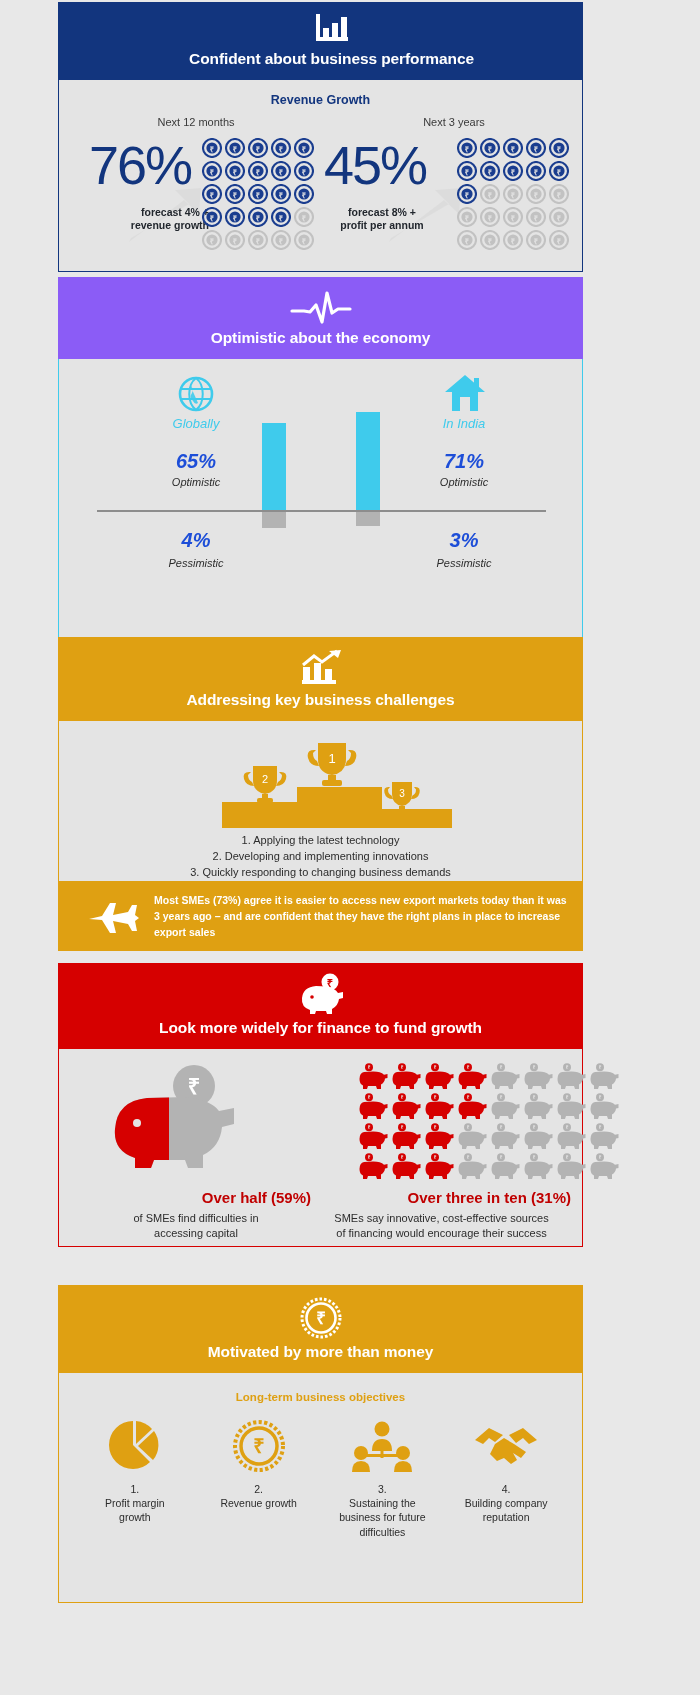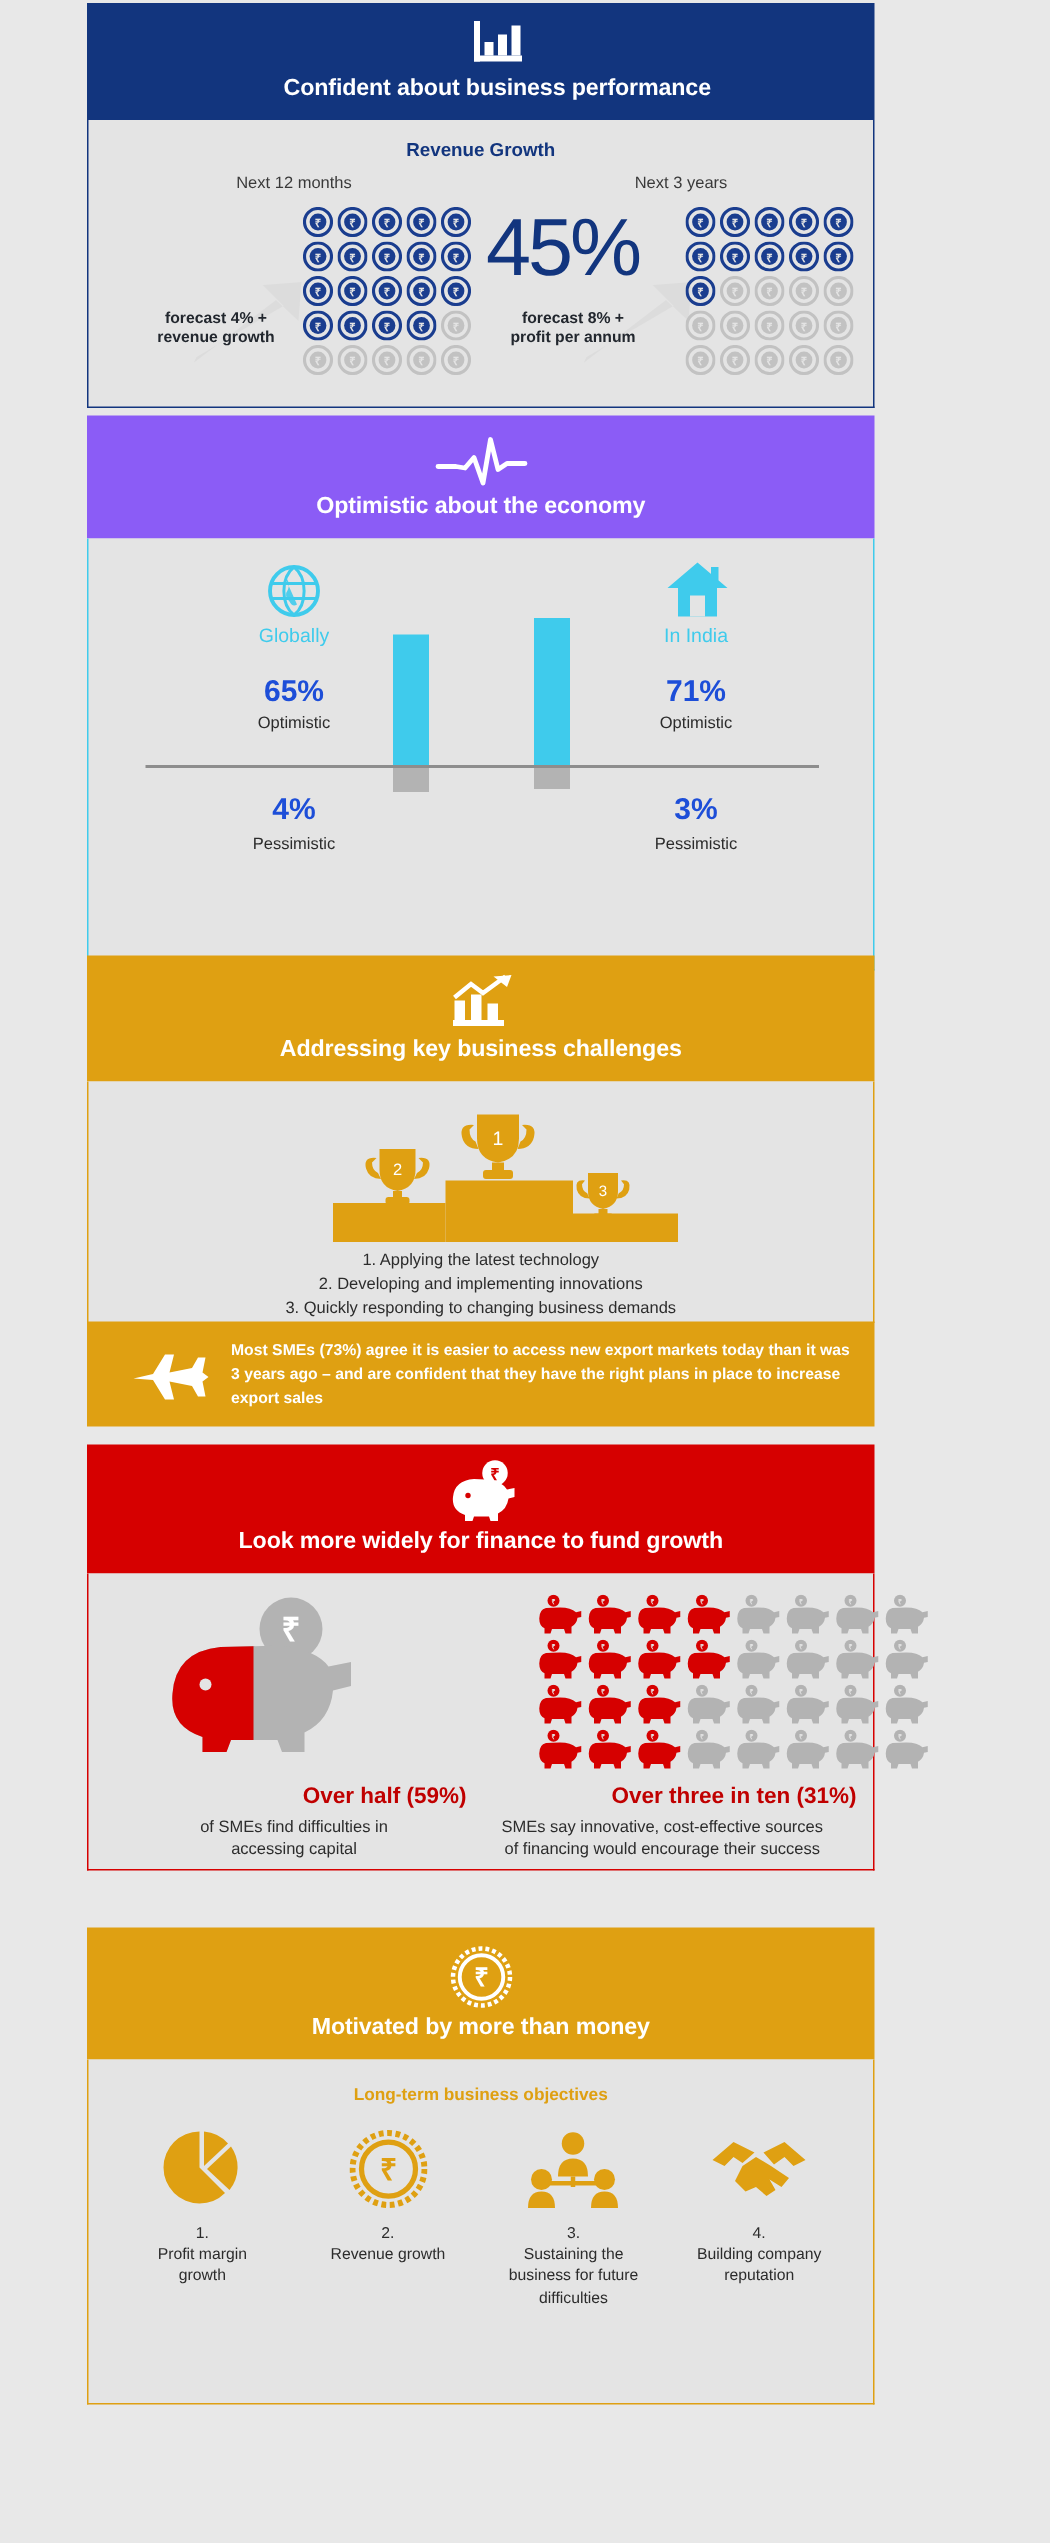"76%" div.big-pct { html: none -> <div>76%</div> }
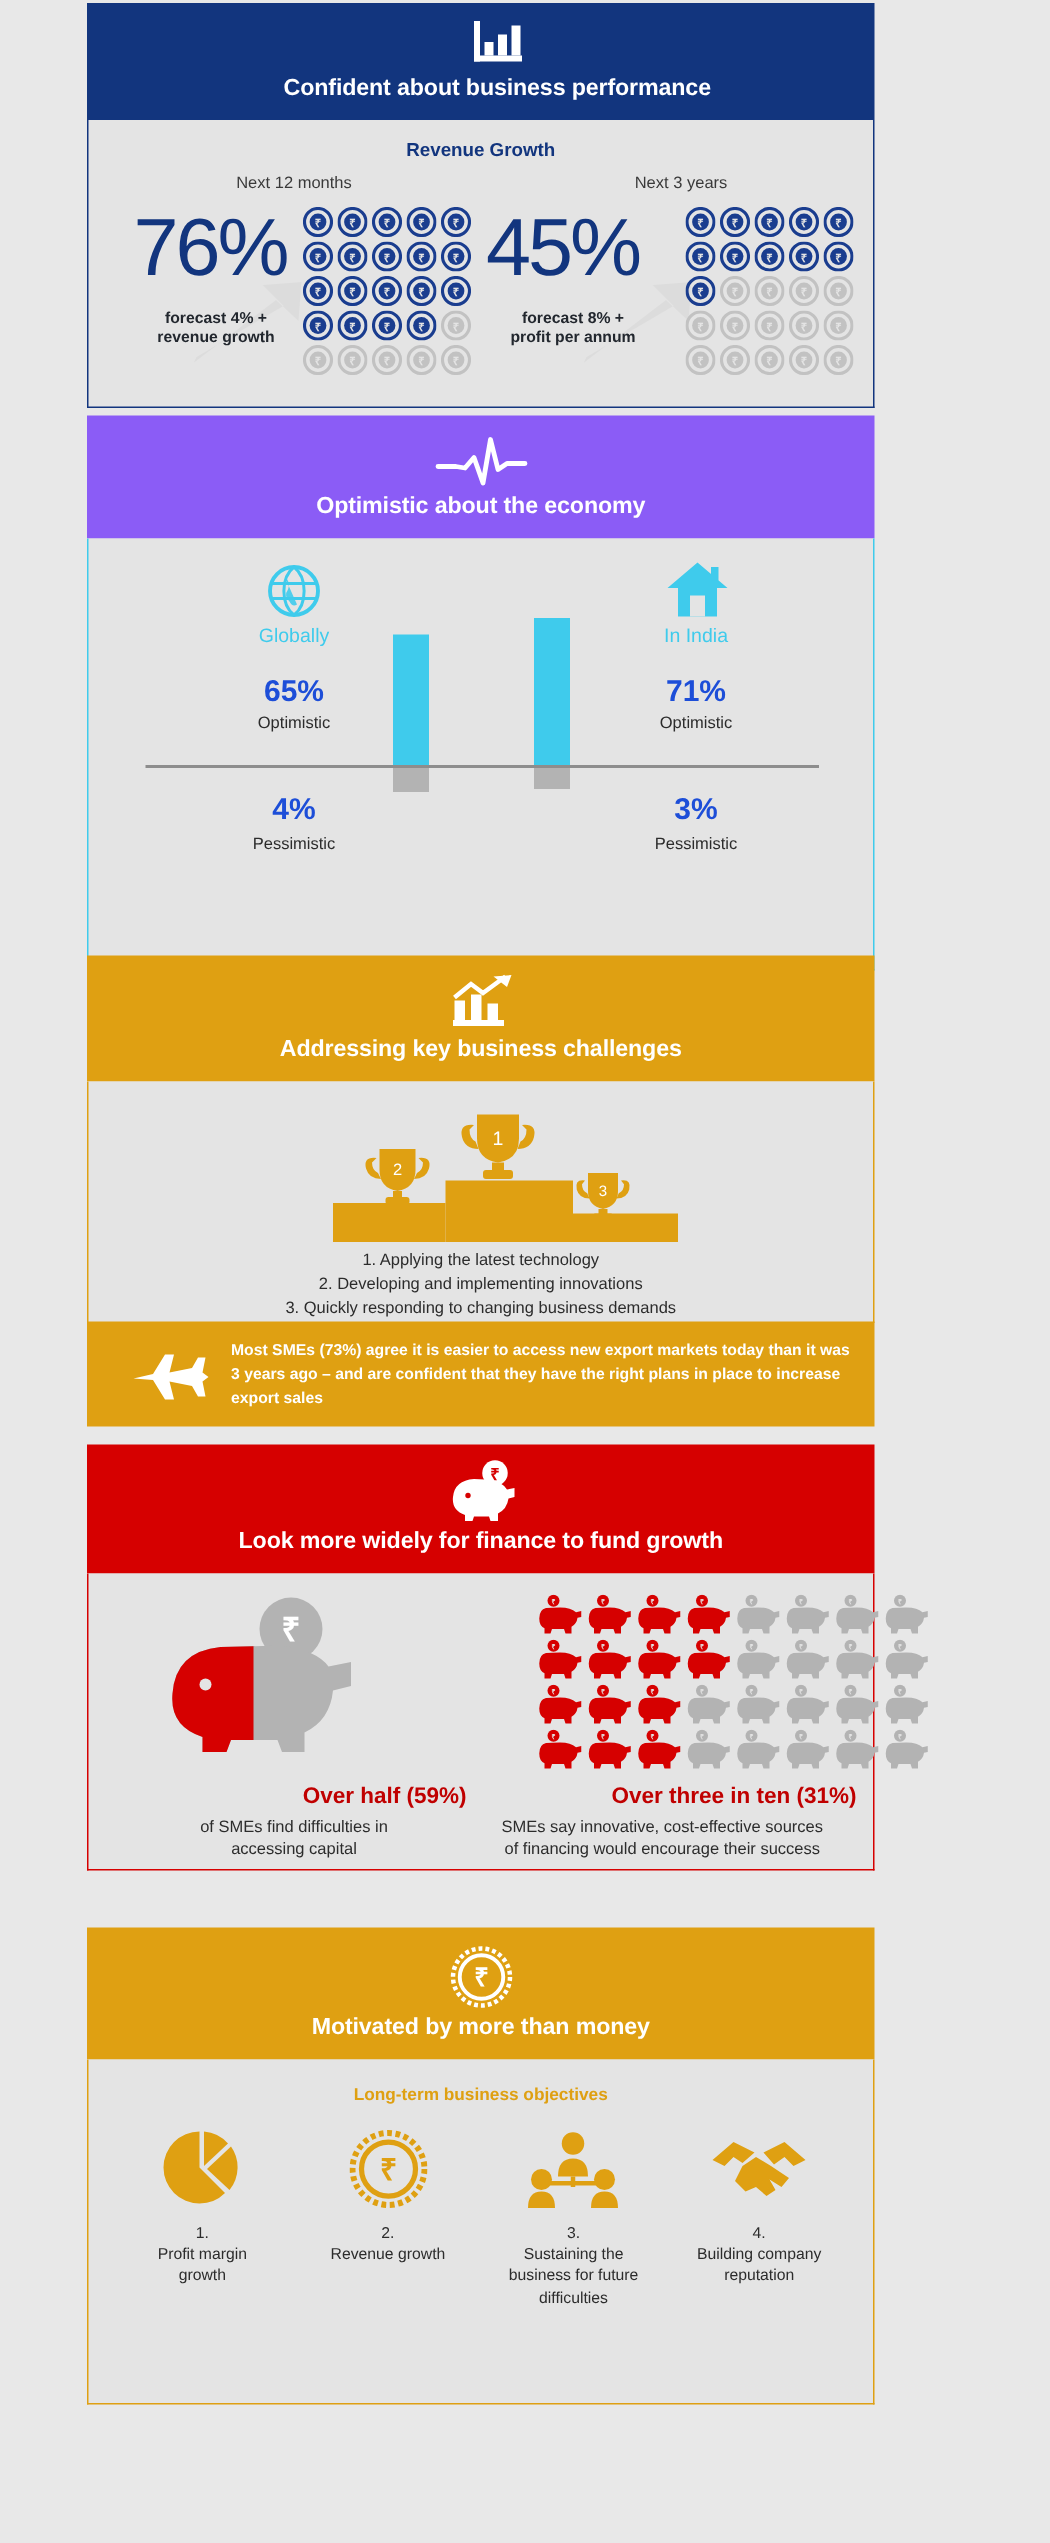"forecast 4% +" div.pct-sub { text-align: none -> right }
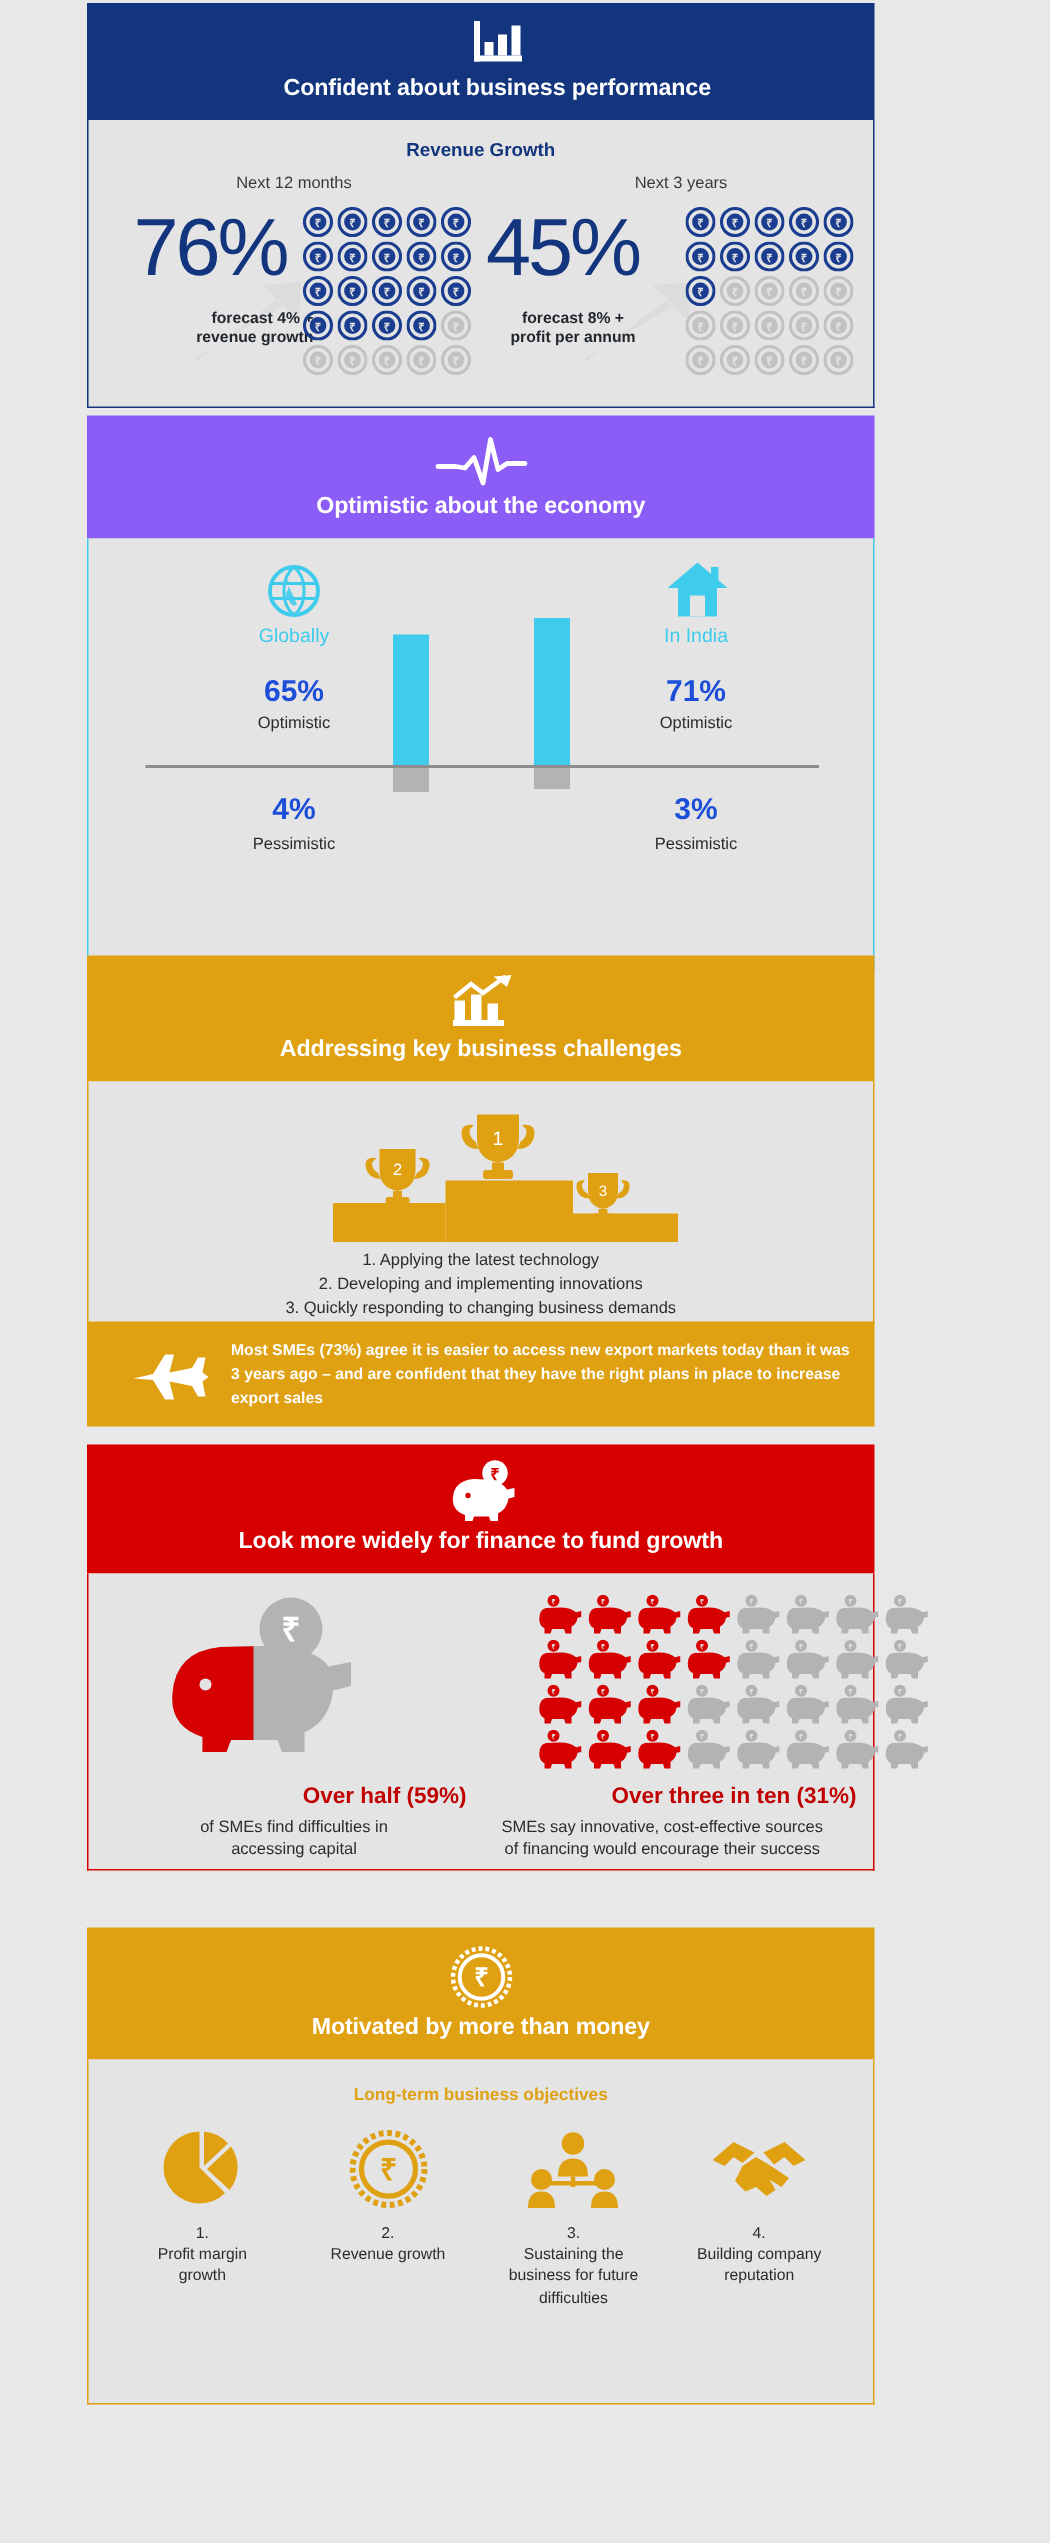"Globally" #panel-economy .pbody { font-style: none -> italic }
